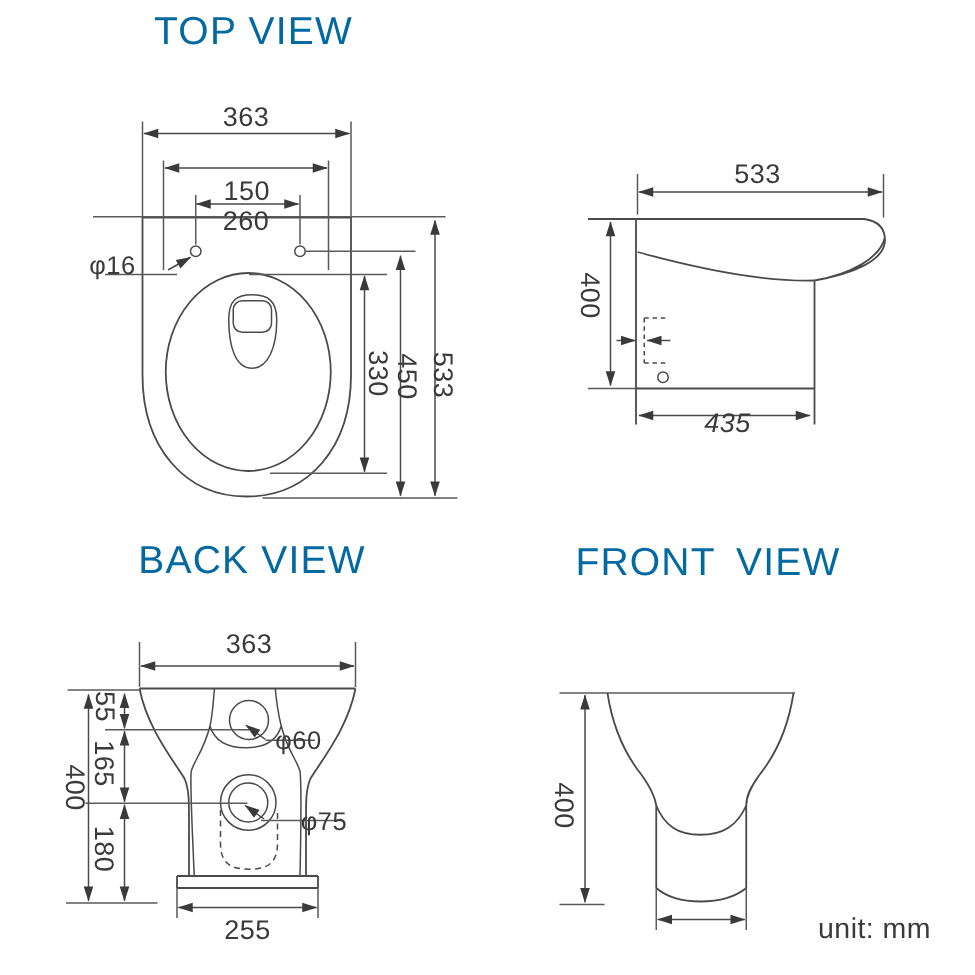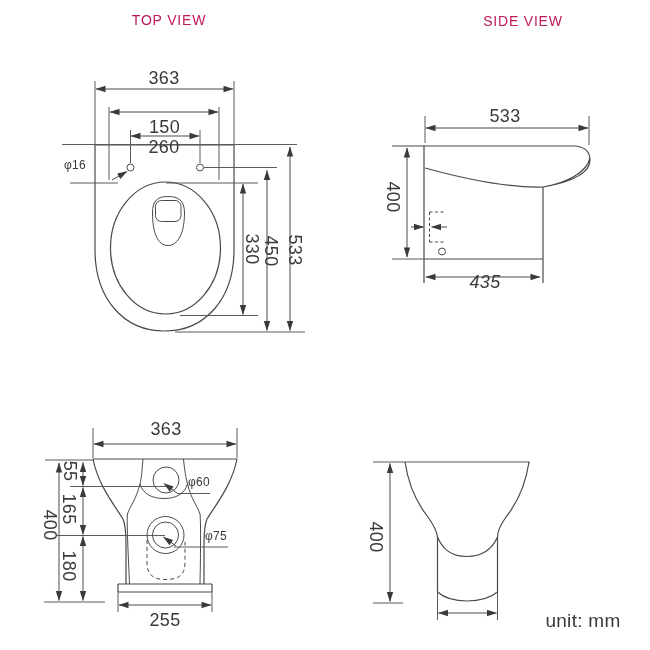"TOP VIEW" .title { color: #be185d -> #0369a1; font-size: 14px -> 26px }
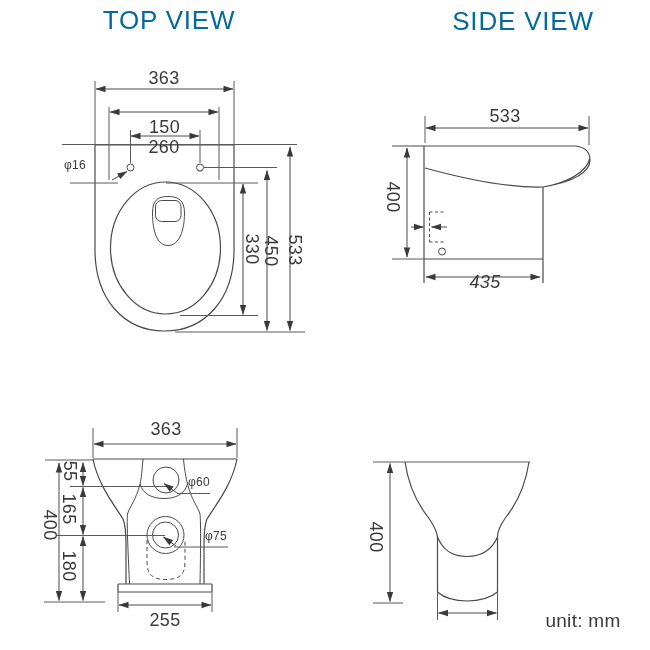"SIDE VIEW" div.lbl { html: <div>SIDE VIEW</div> -> none }
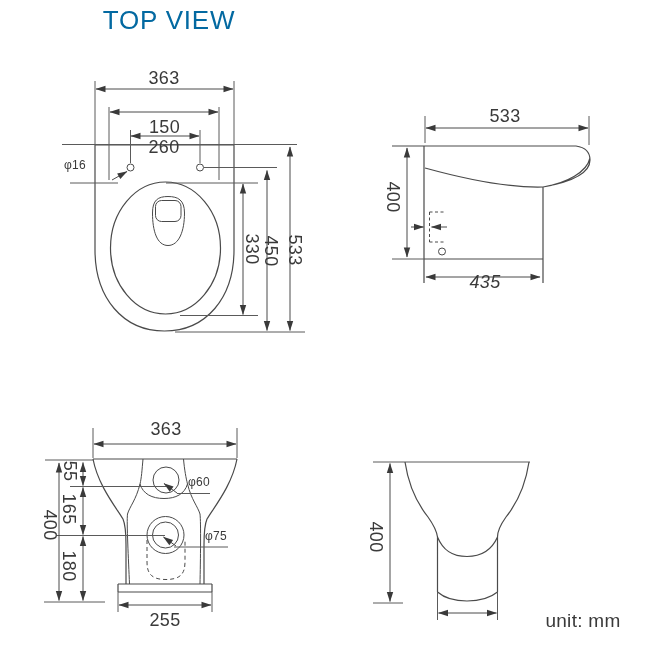"φ16" .dia { font-size: 12px -> 17px; margin-top: none -> 12px }
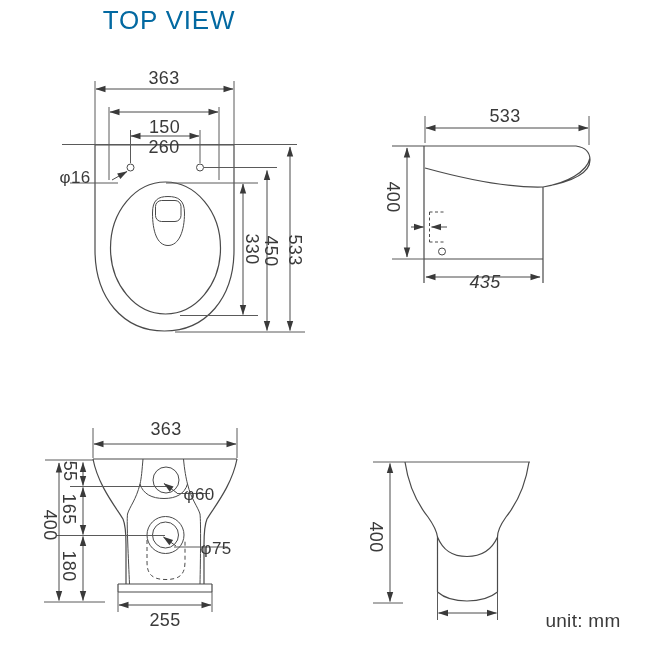"BACK VIEW" div.lbl { html: none -> <div>BACK VIEW</div> }
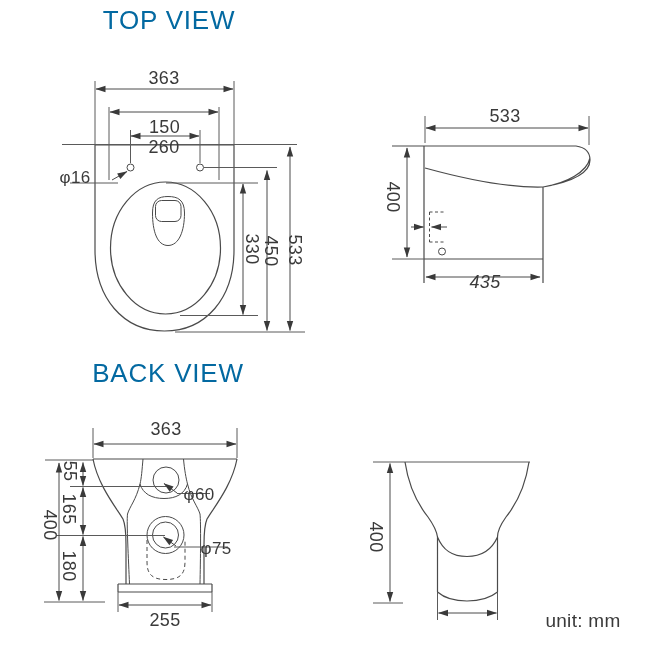"FRONT VIEW" div.lbl { html: none -> <div>FRONT VIEW</div> }
